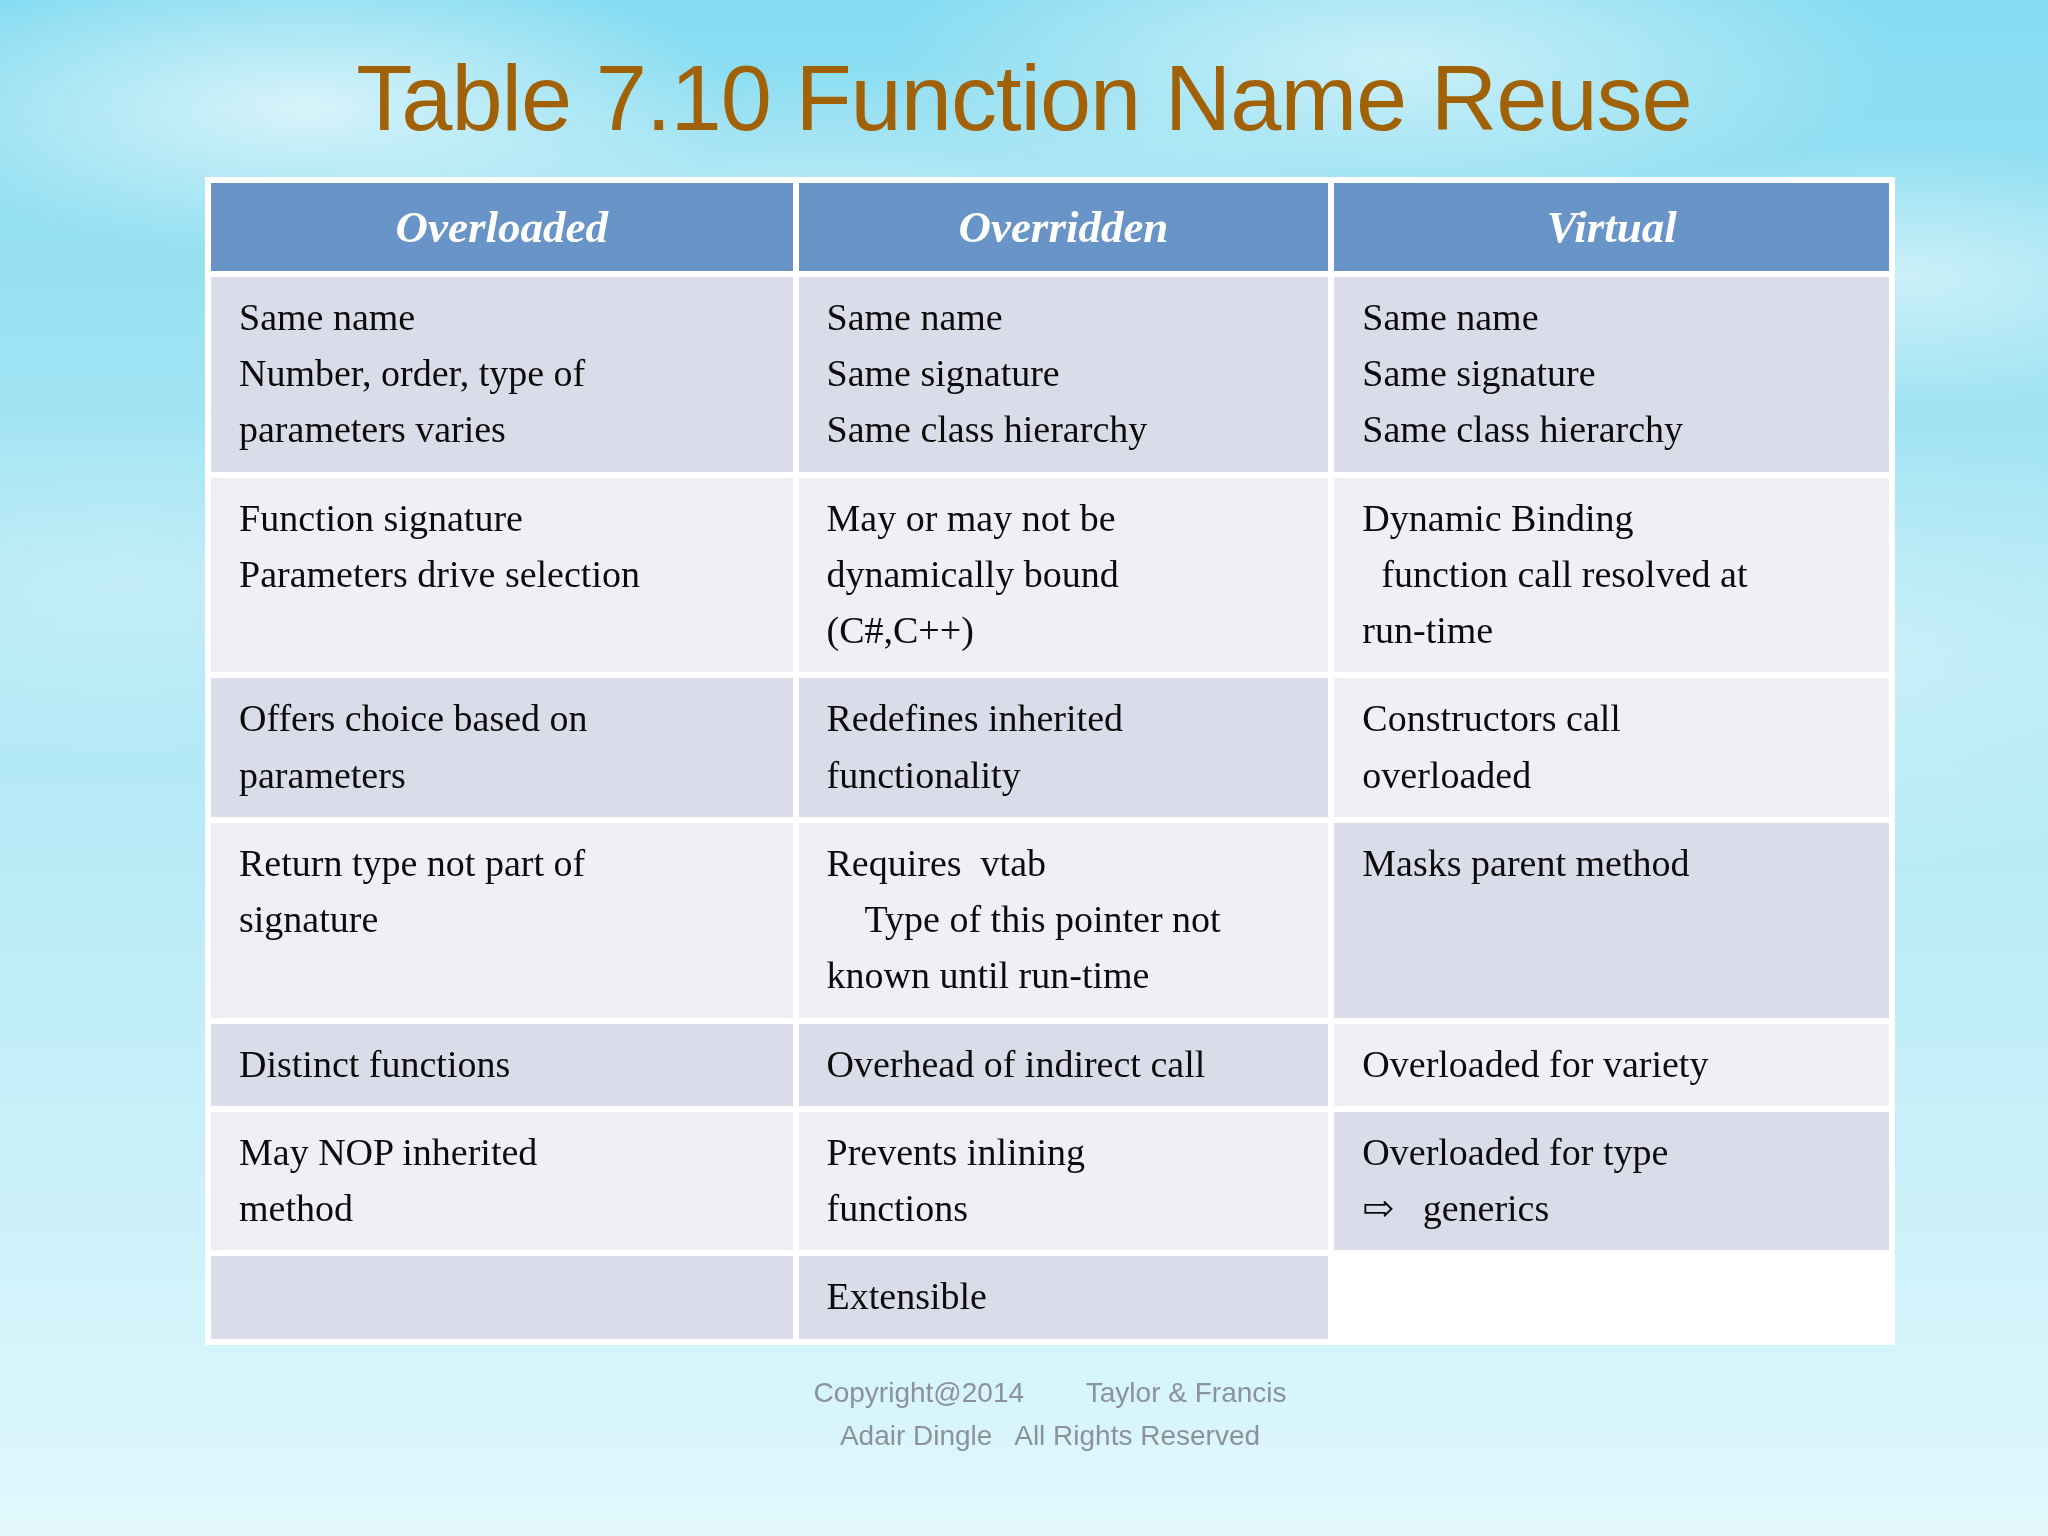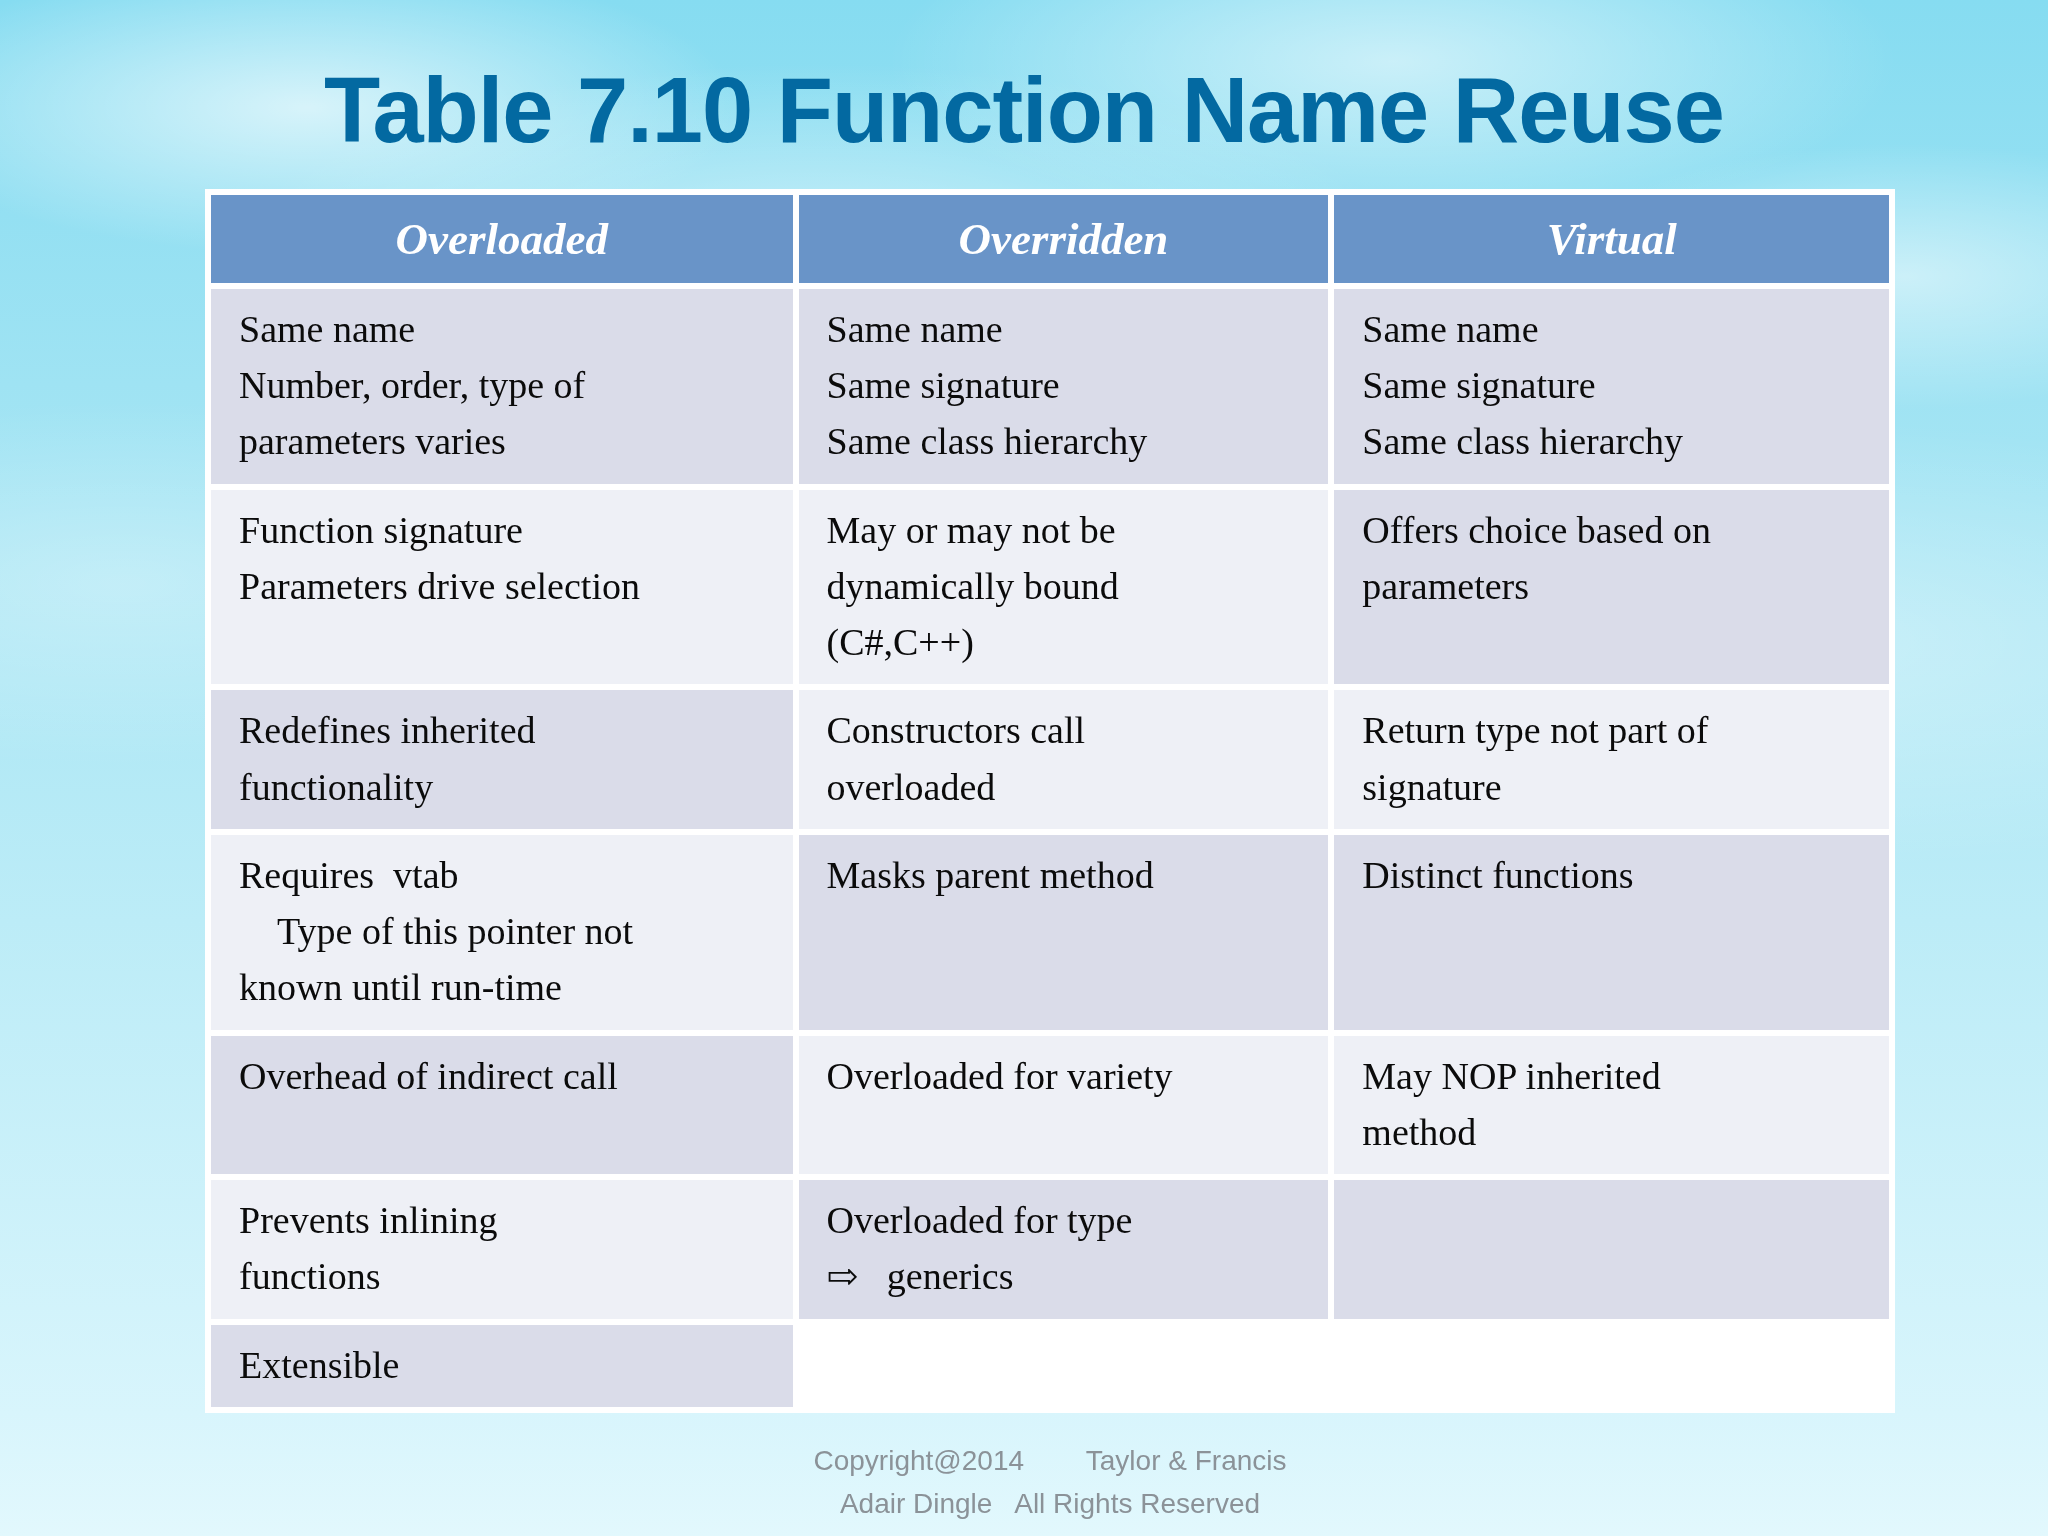"Table 7.10 Function Name Reuse" .title { color: #0369a1 -> #a16207; font-weight: 700 -> 400; margin: 16px -> 4px }
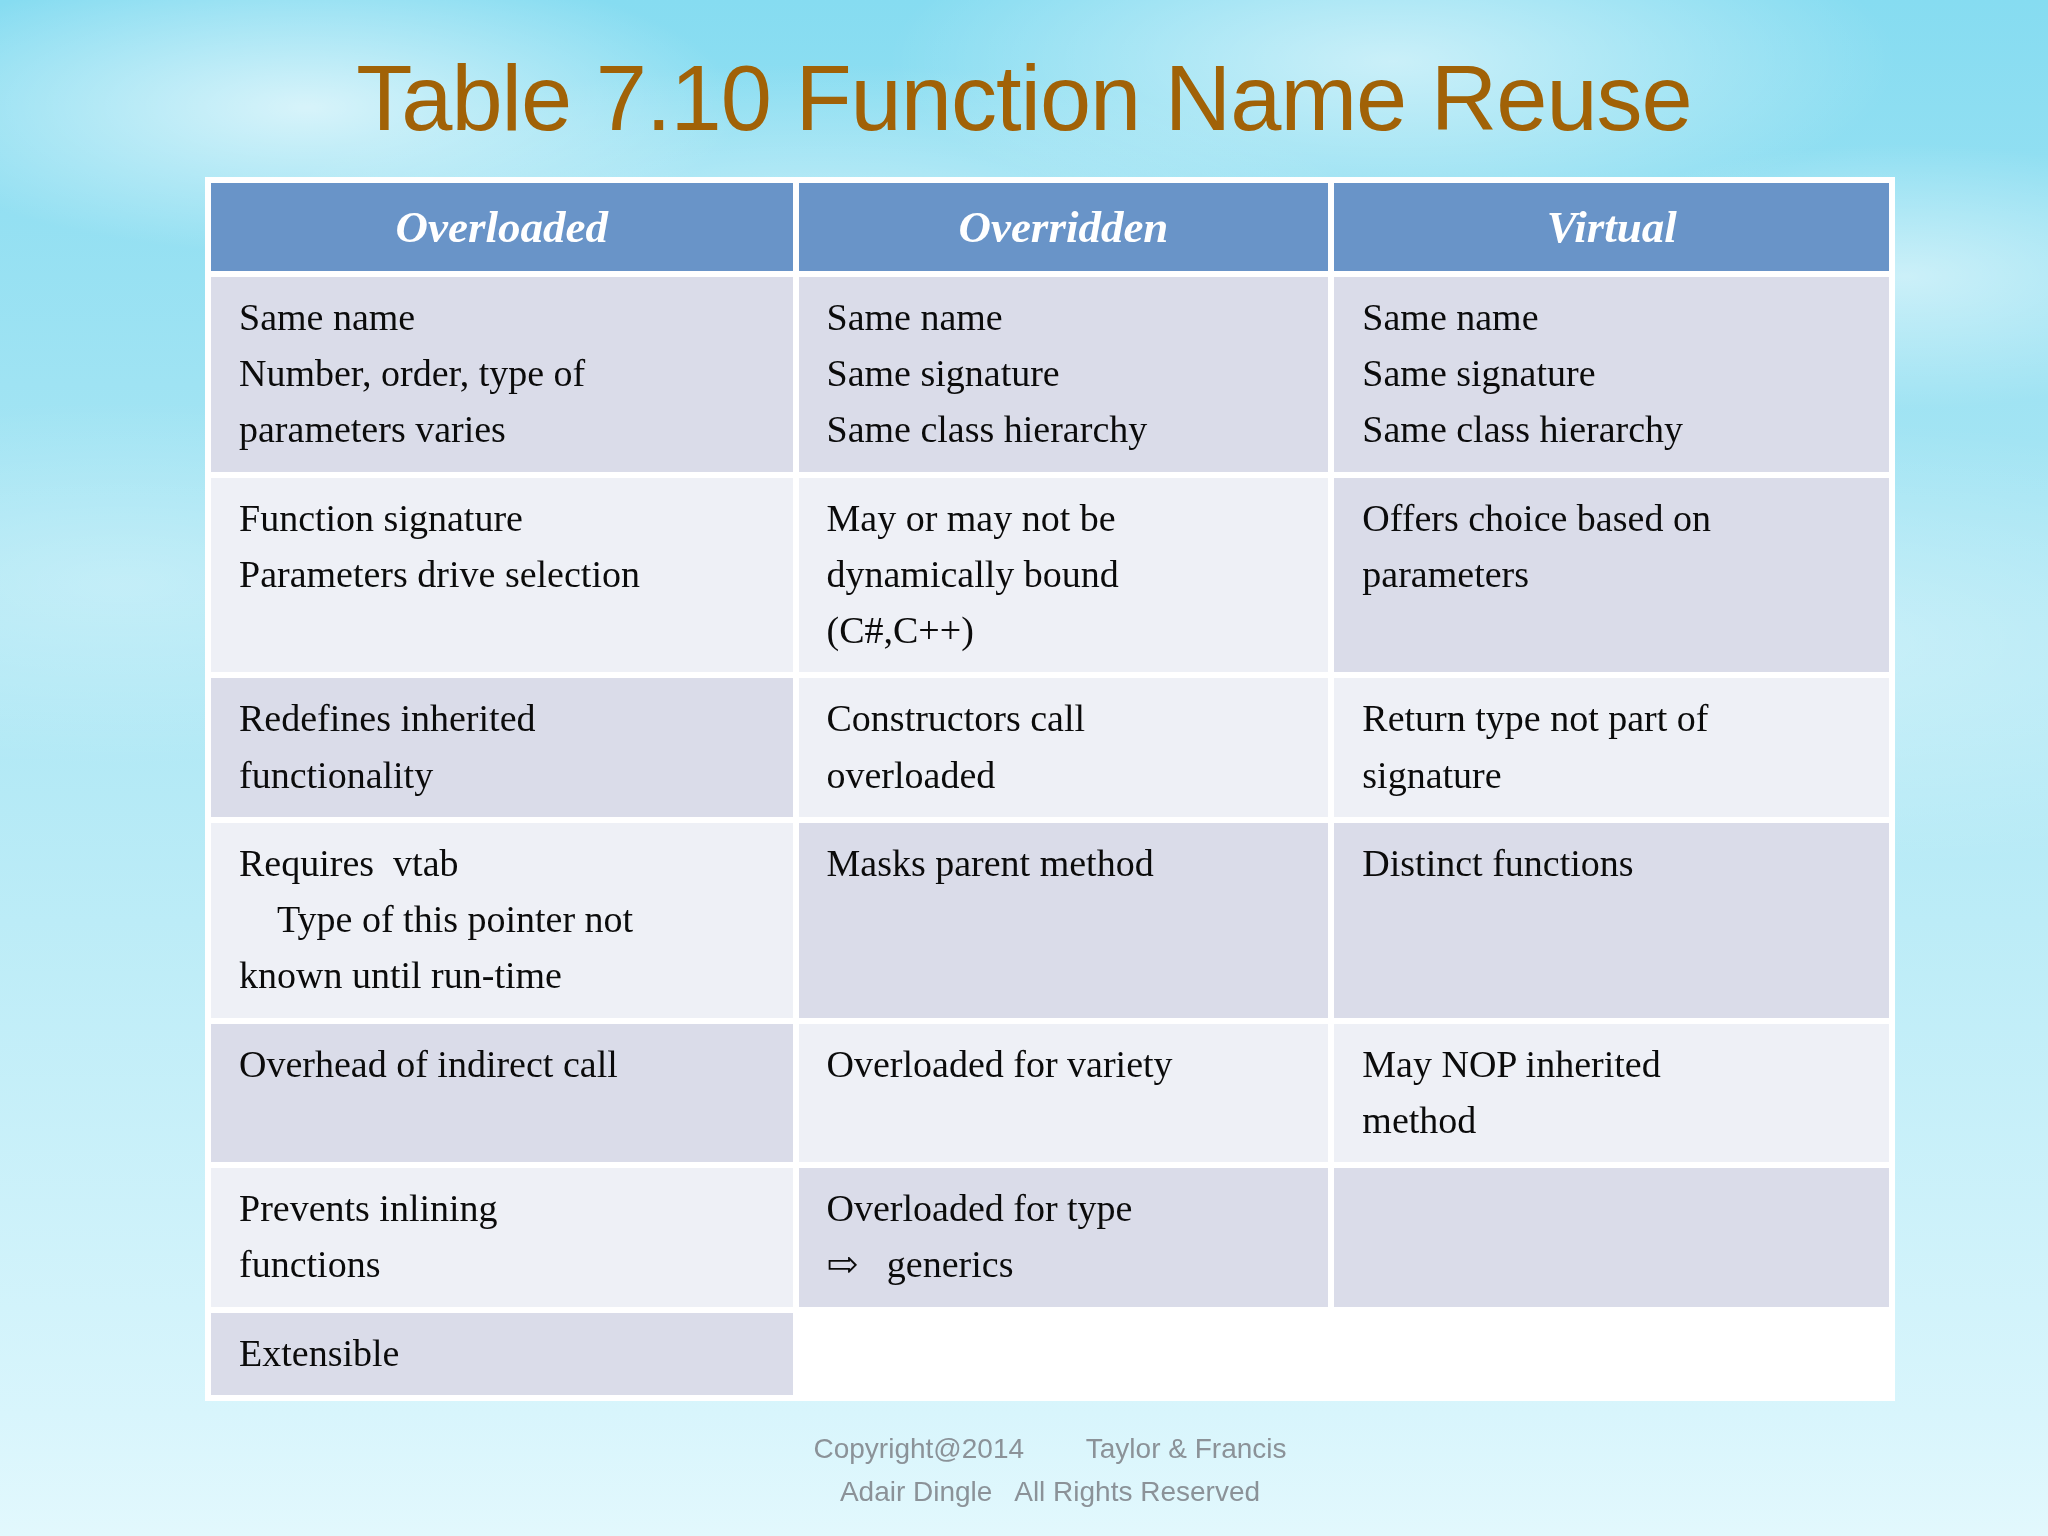"Dynamic Binding" div.cell { html: none -> <div>Dynamic Binding function call resolved at run-time</div> }
